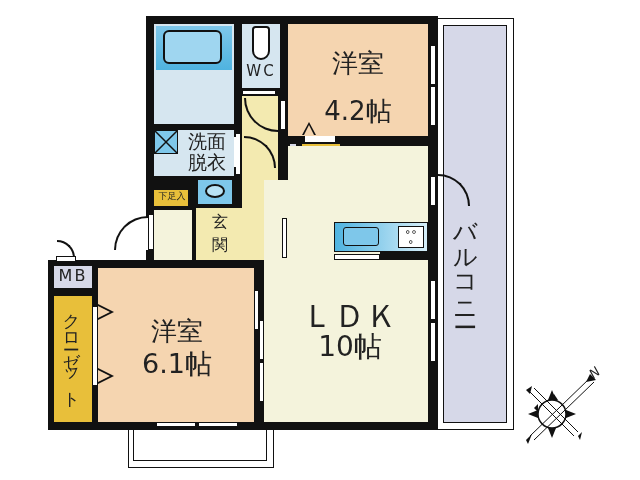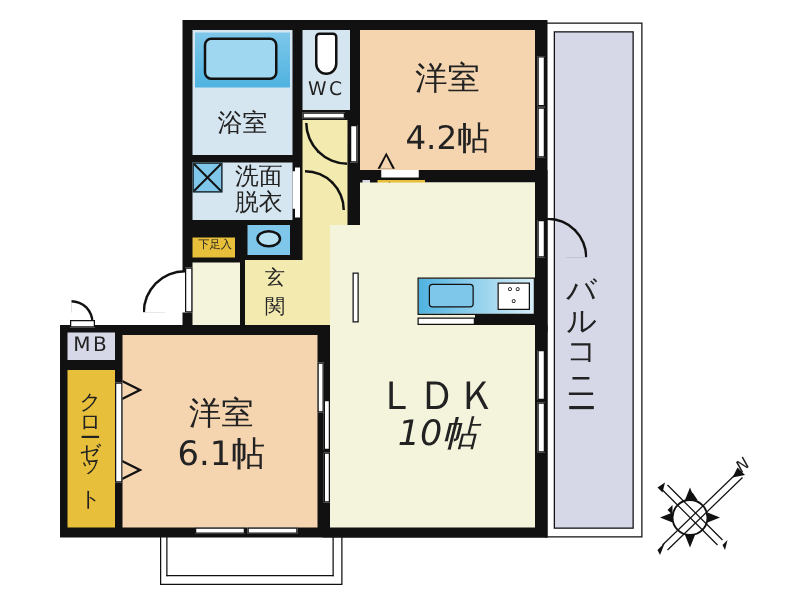"浴室" div.lbl { html: <div>浴室</div> -> none }
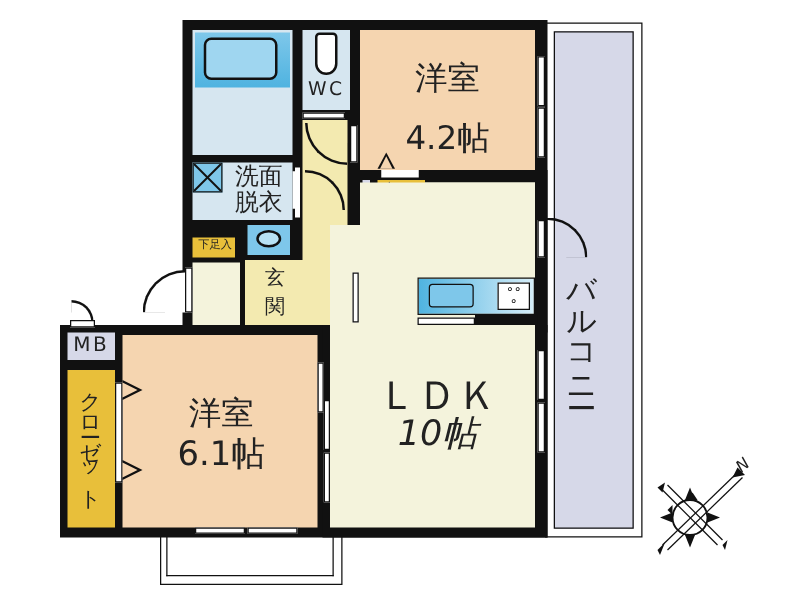"10帖" div.lbl { font-style: italic -> none }
